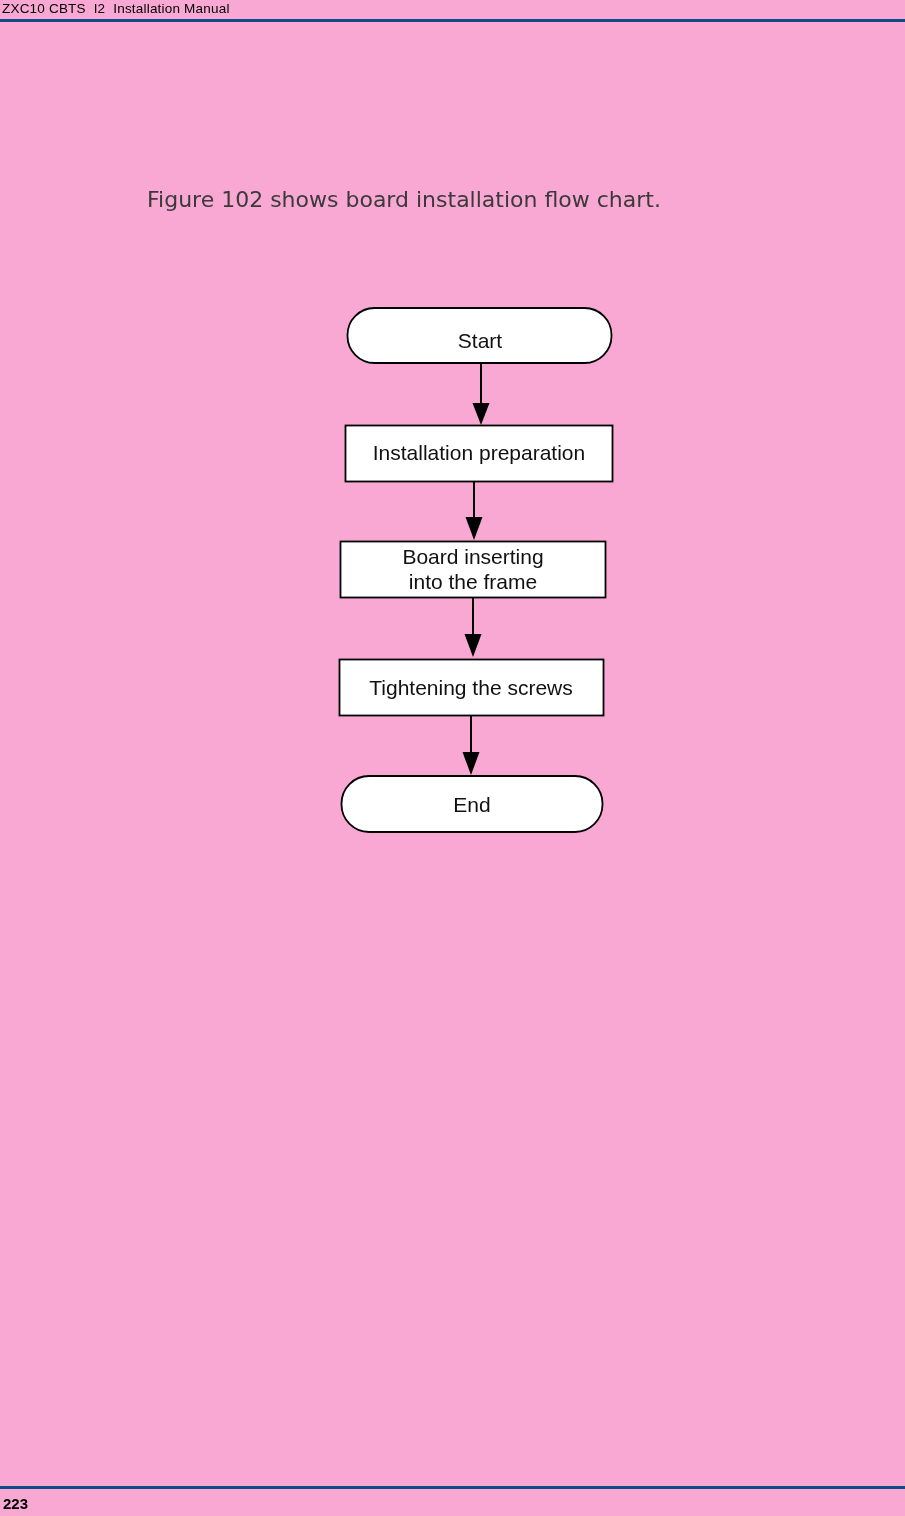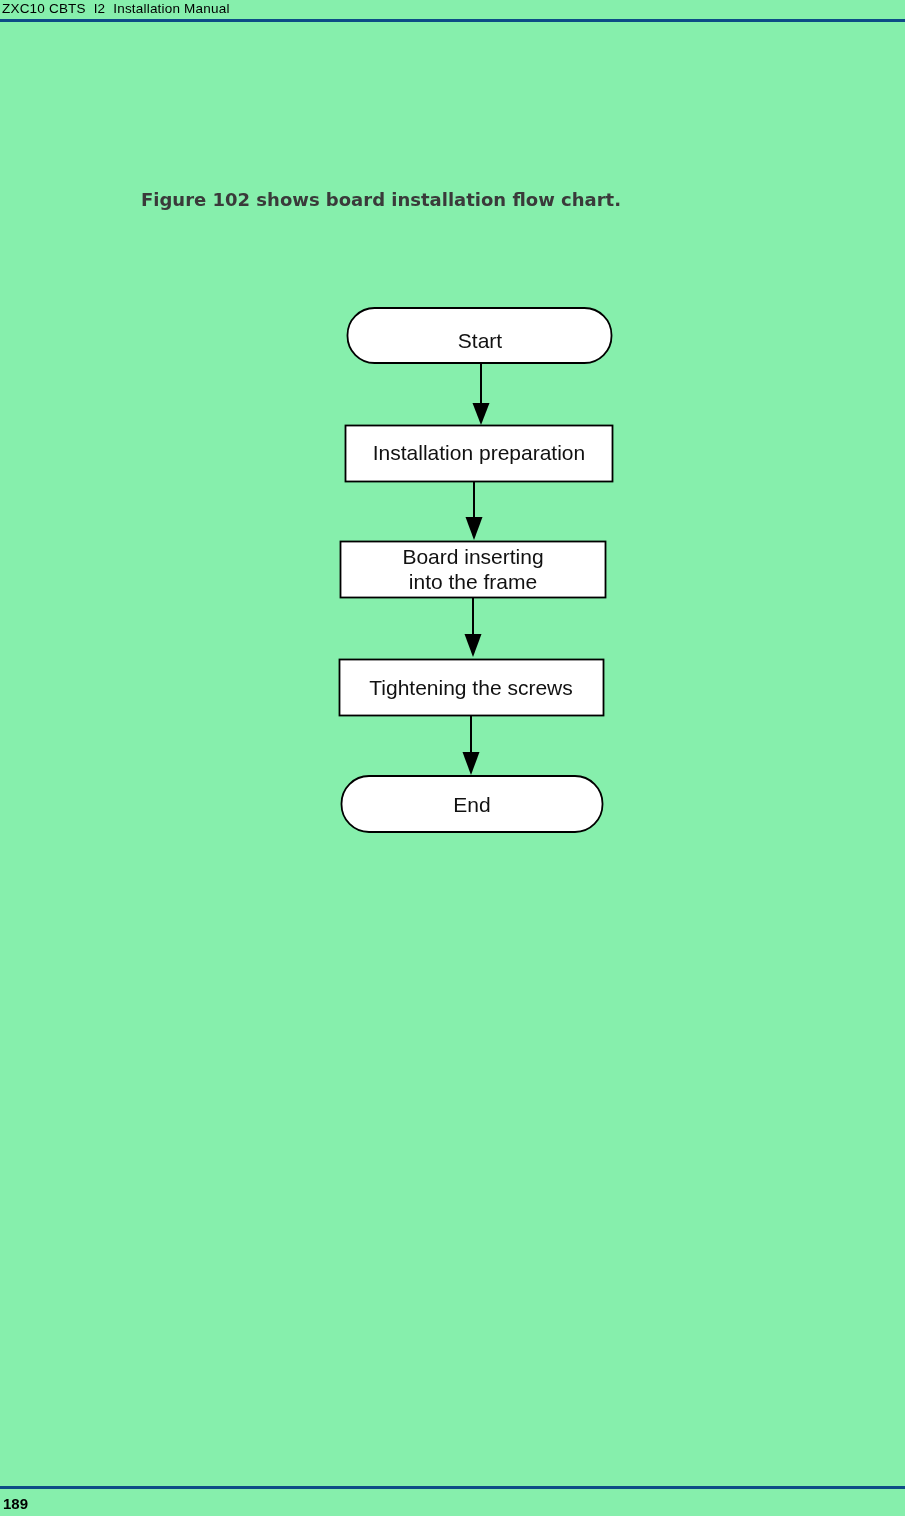"ZXC10 CBTS I2 Installation Manual" .page { background: #86efac -> #f9a8d4 }
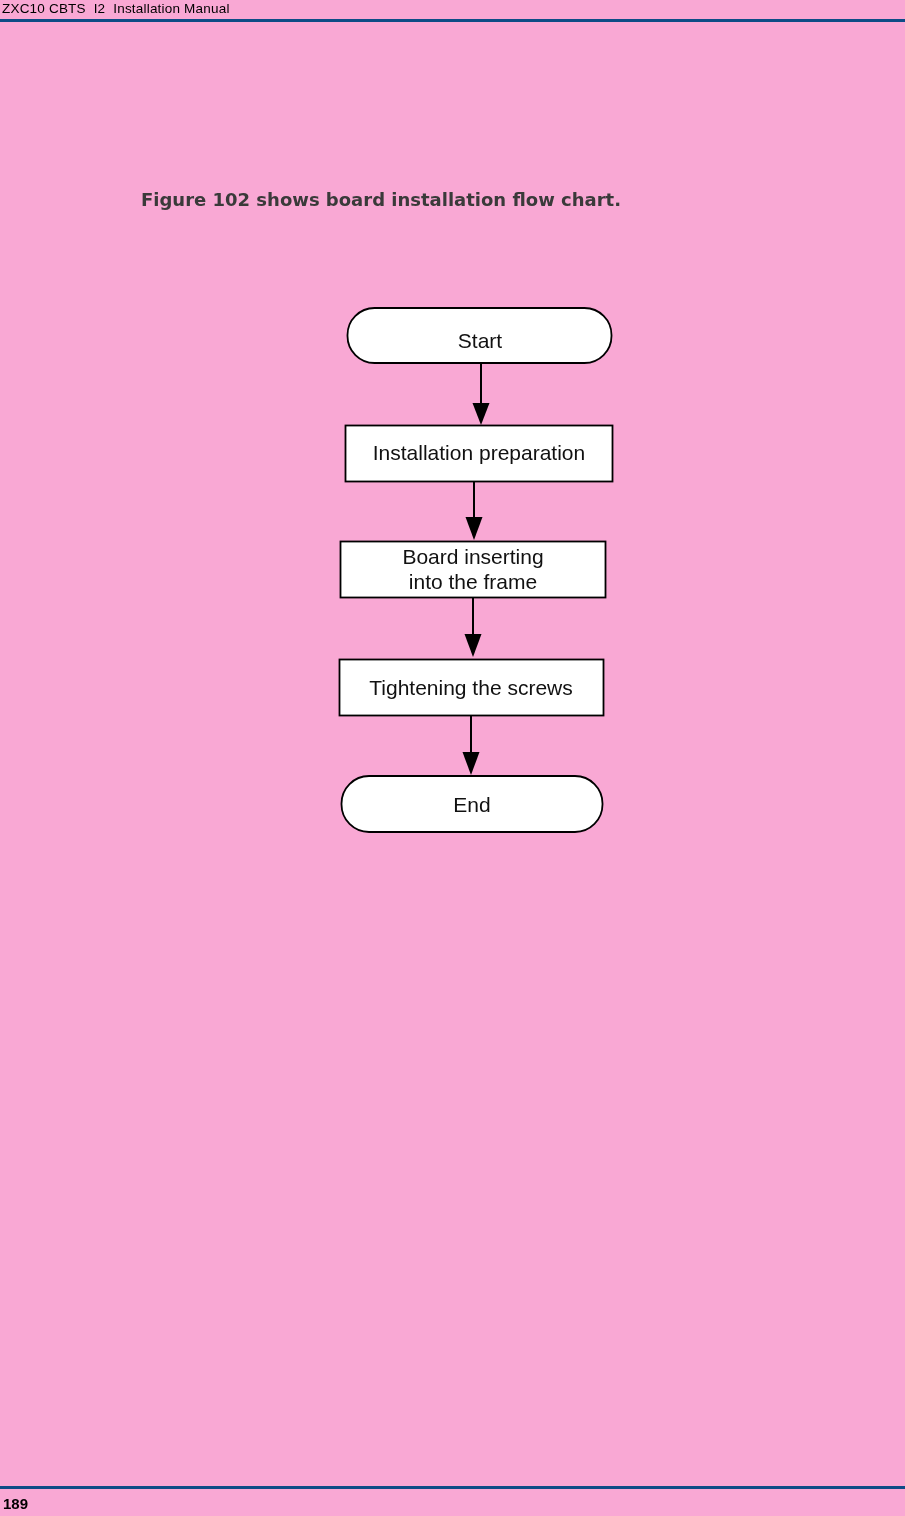"Figure 102 shows board installation" .caption { font-size: 18px -> 22px; font-weight: bold -> none; left: 141px -> 147px }
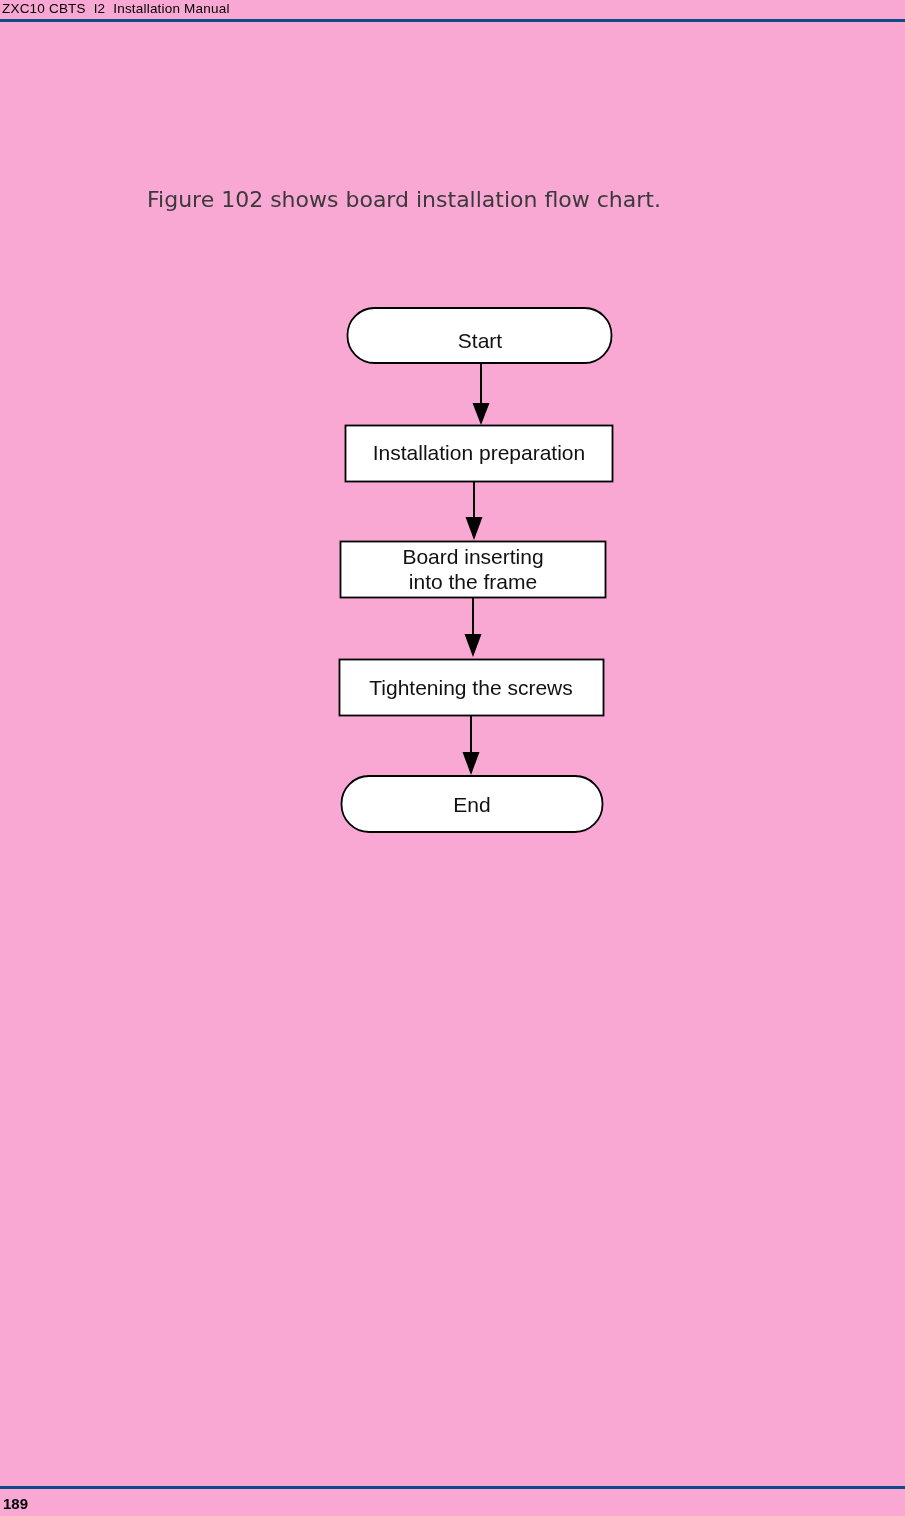"189" div.footer-page-number { text: 189 -> 223 }
